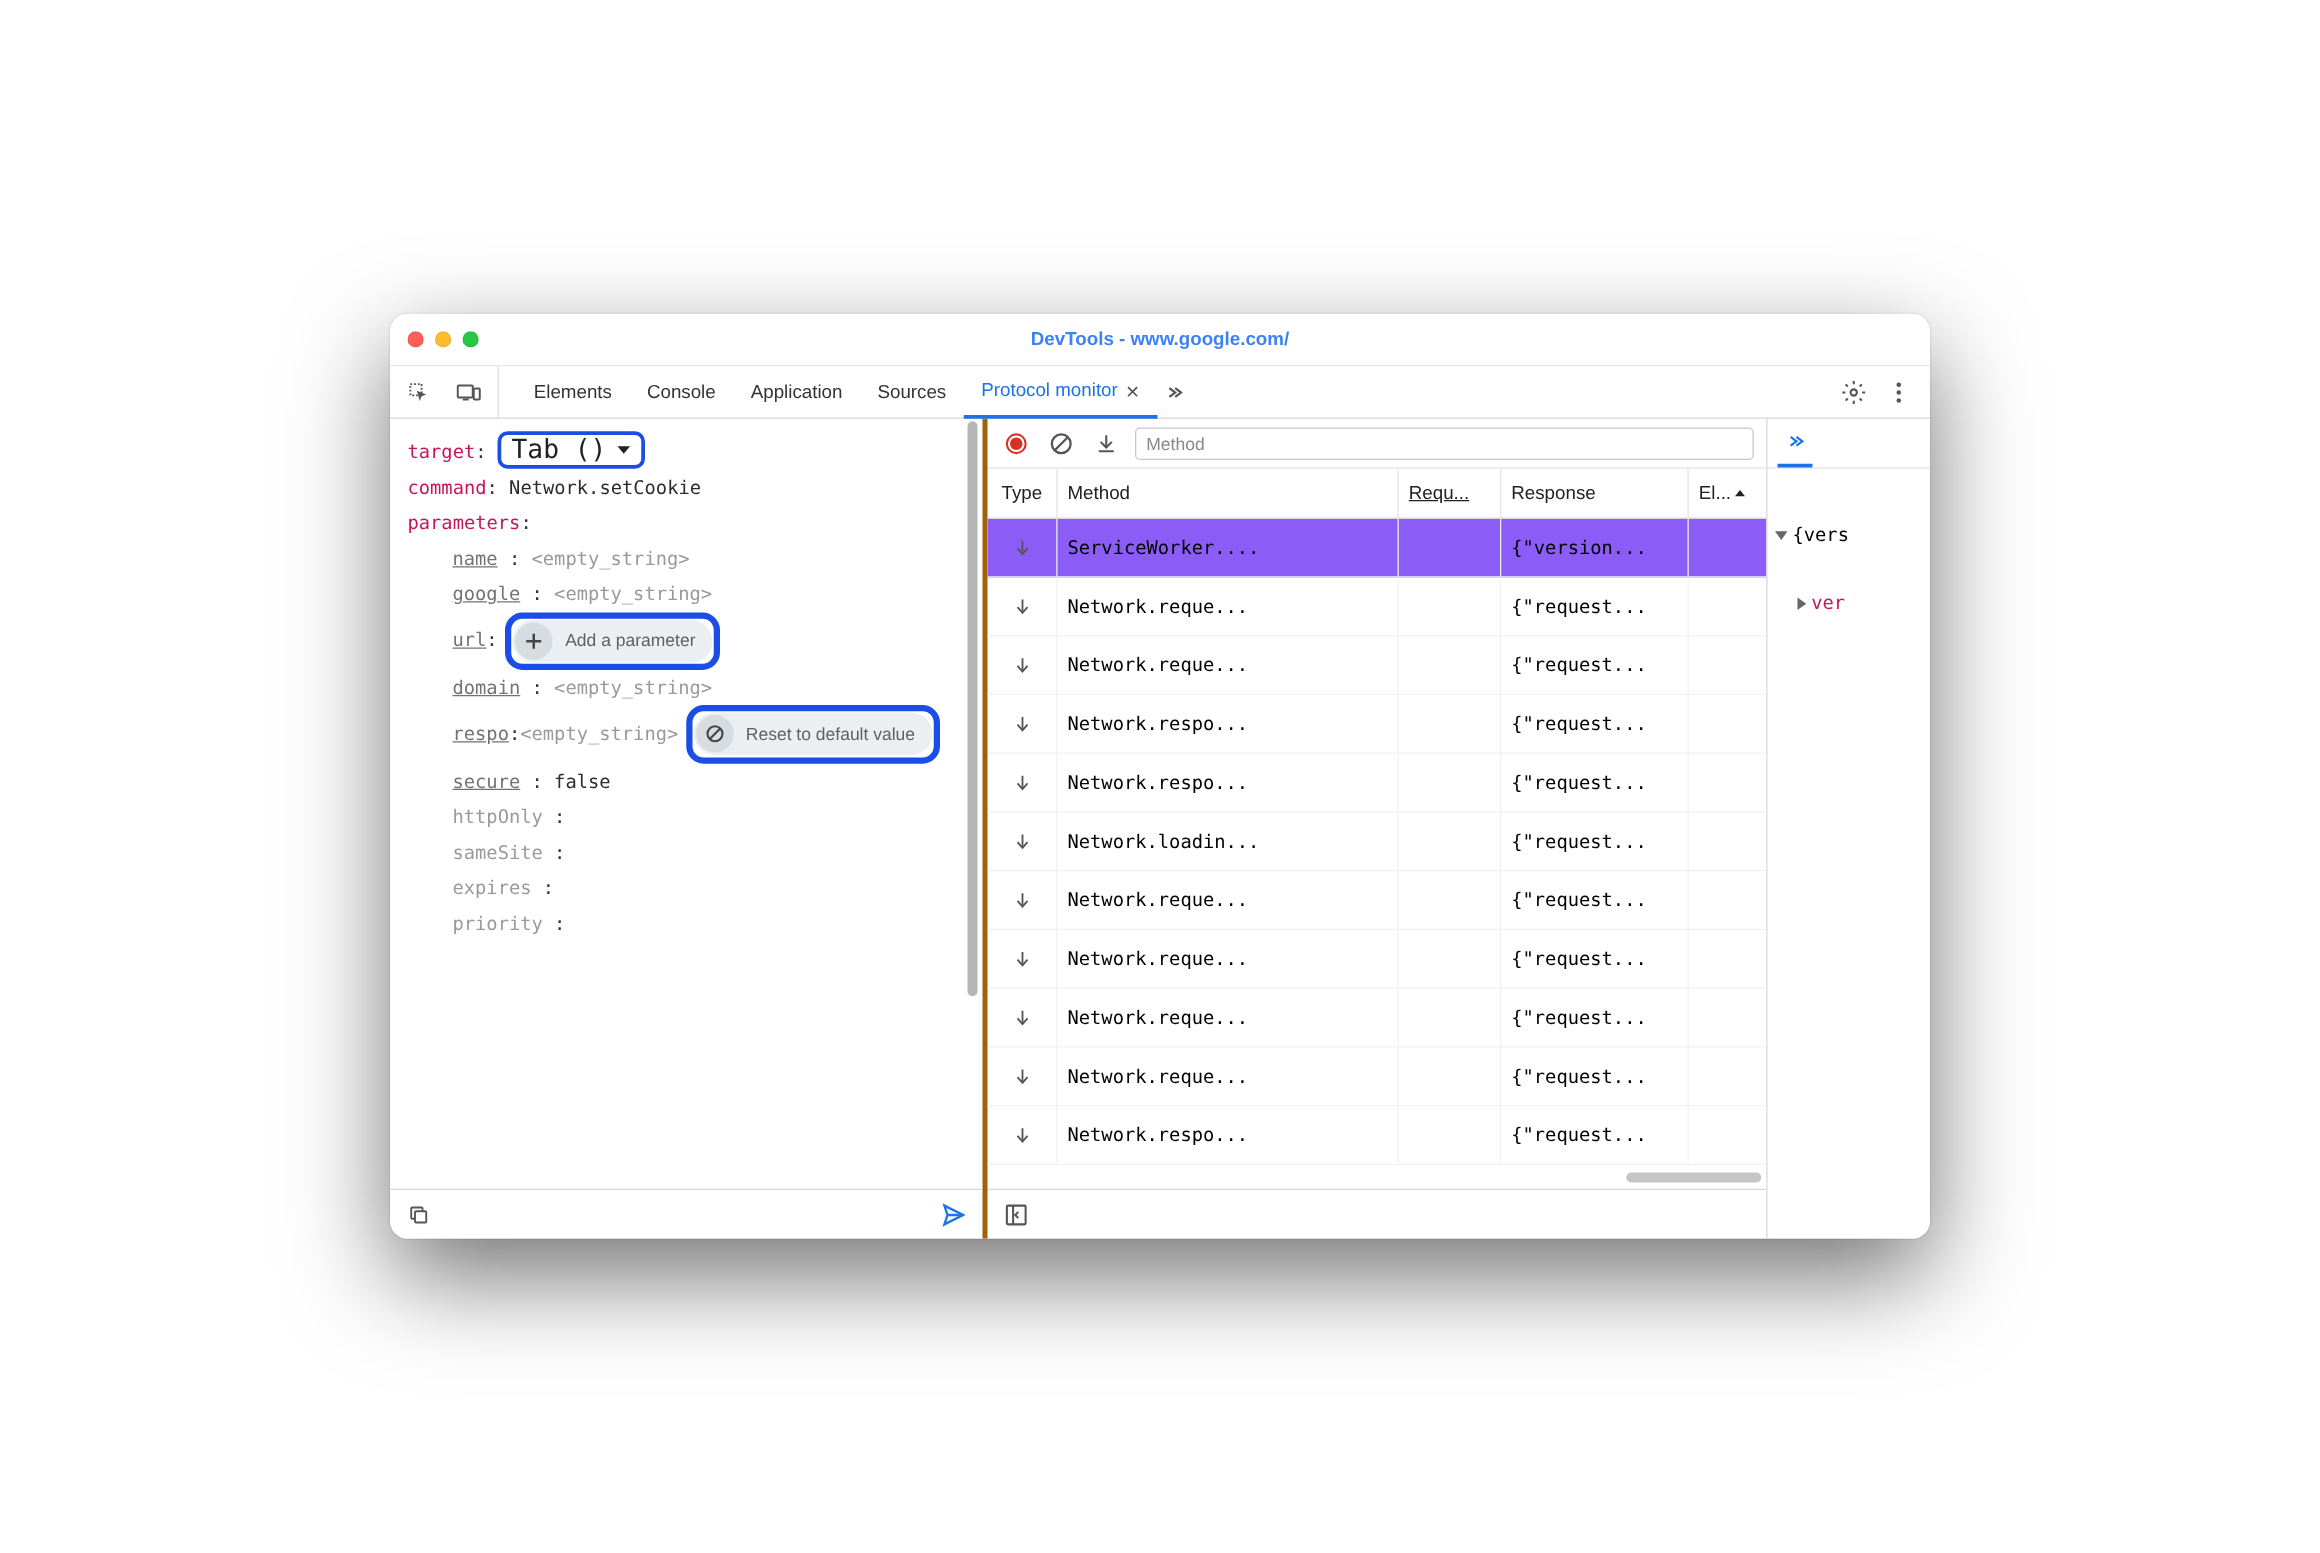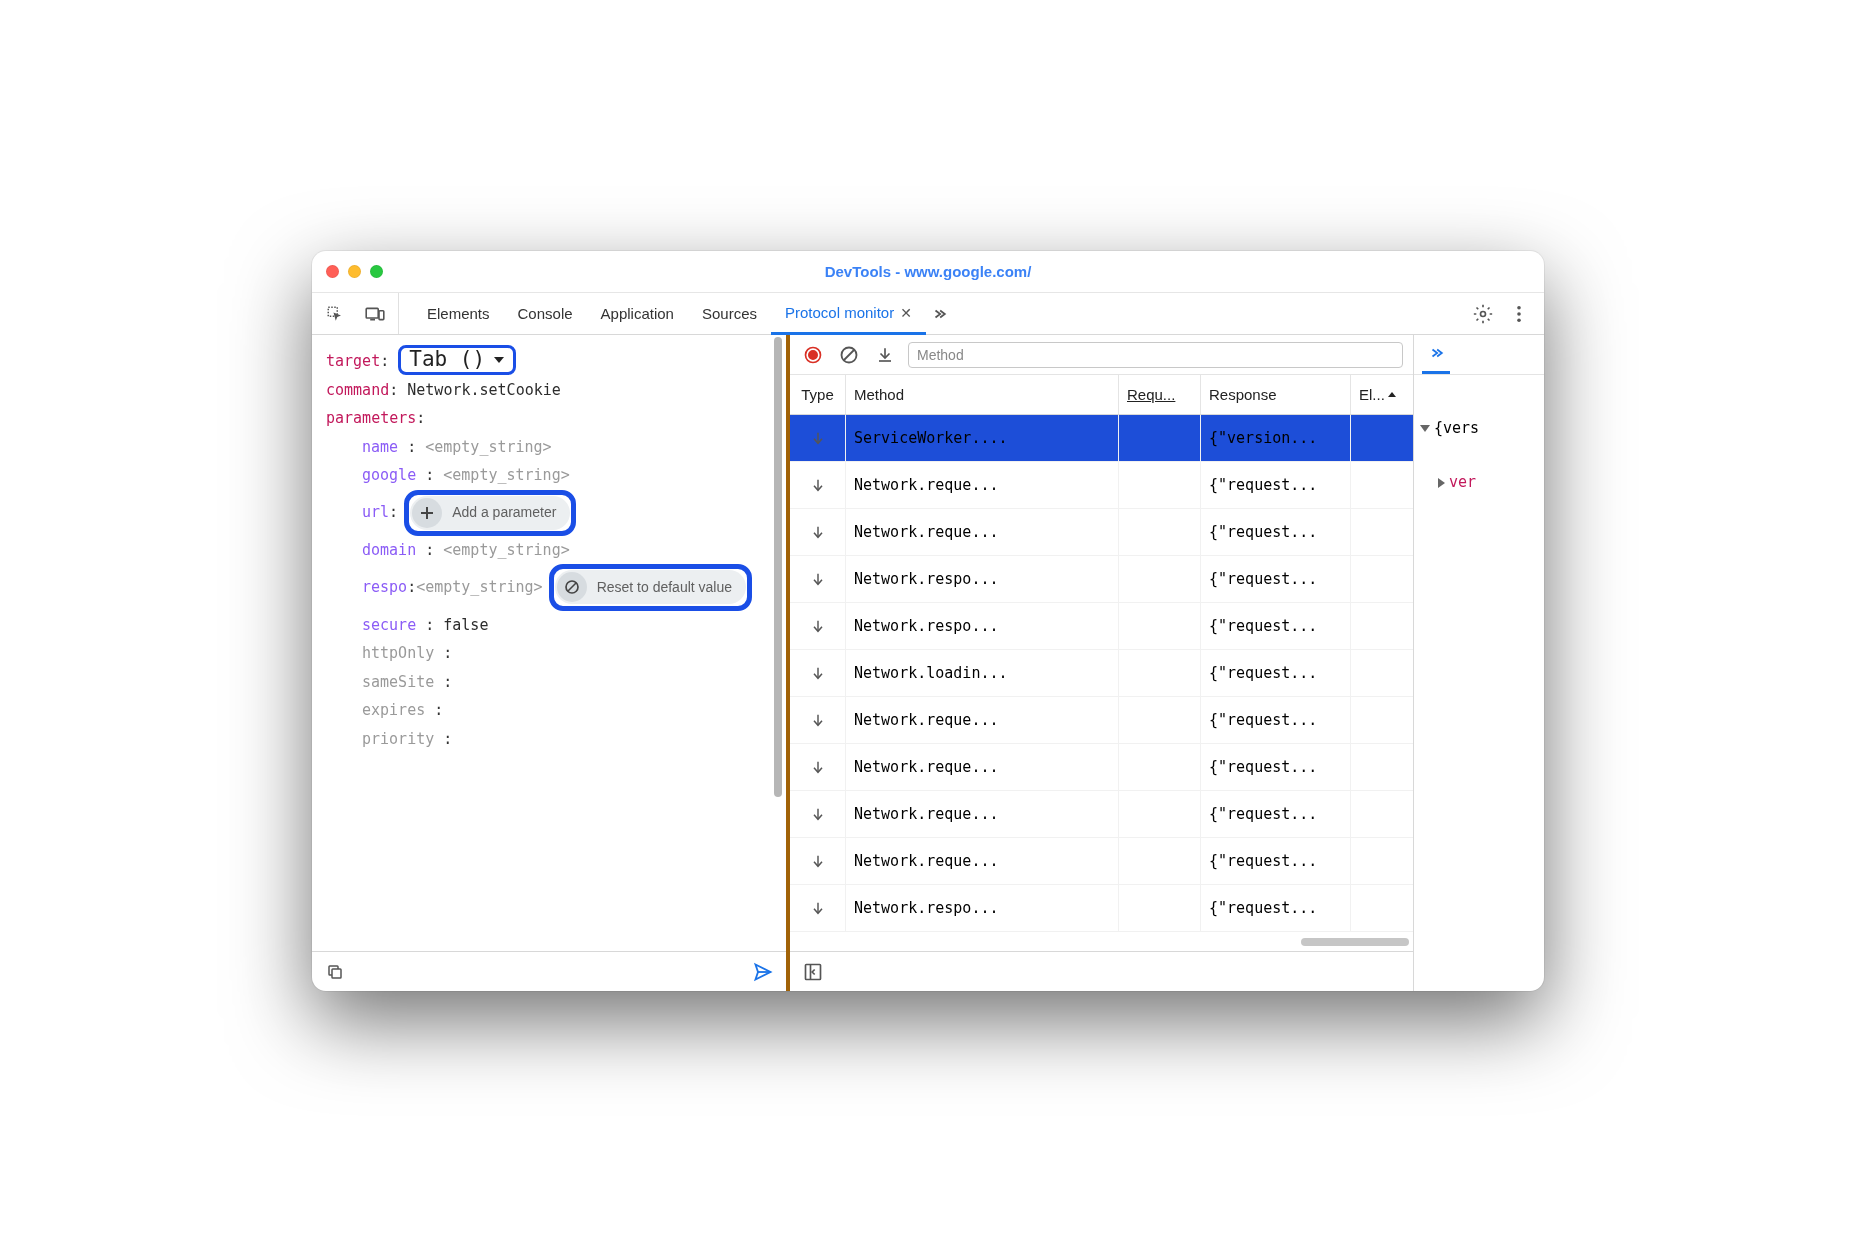"name" .pname { color: #8b5cf6 -> #737373; text-decoration: none -> underline }
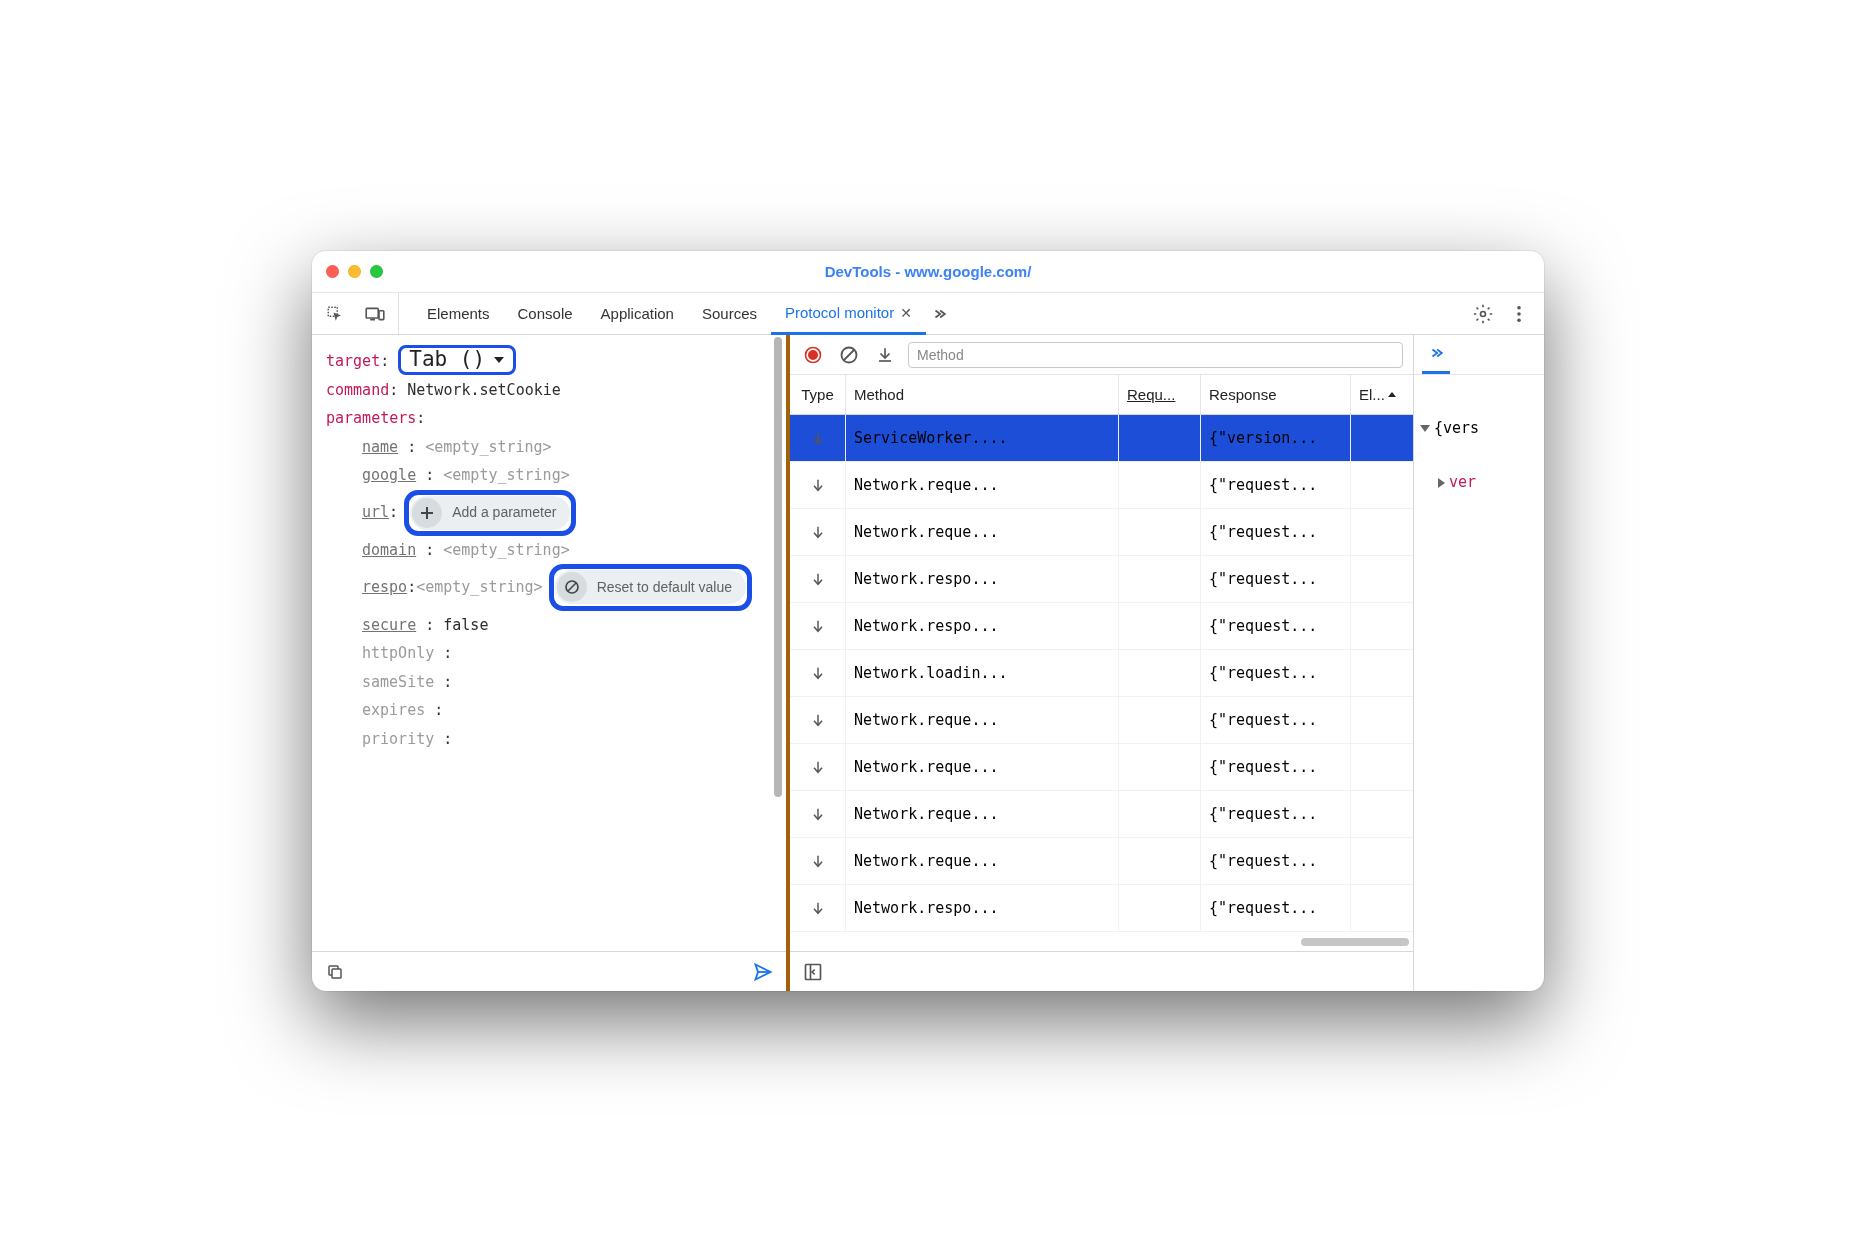"ServiceWorker...." .tr.selected { background: #1d4ed8 -> #8b5cf6 }
